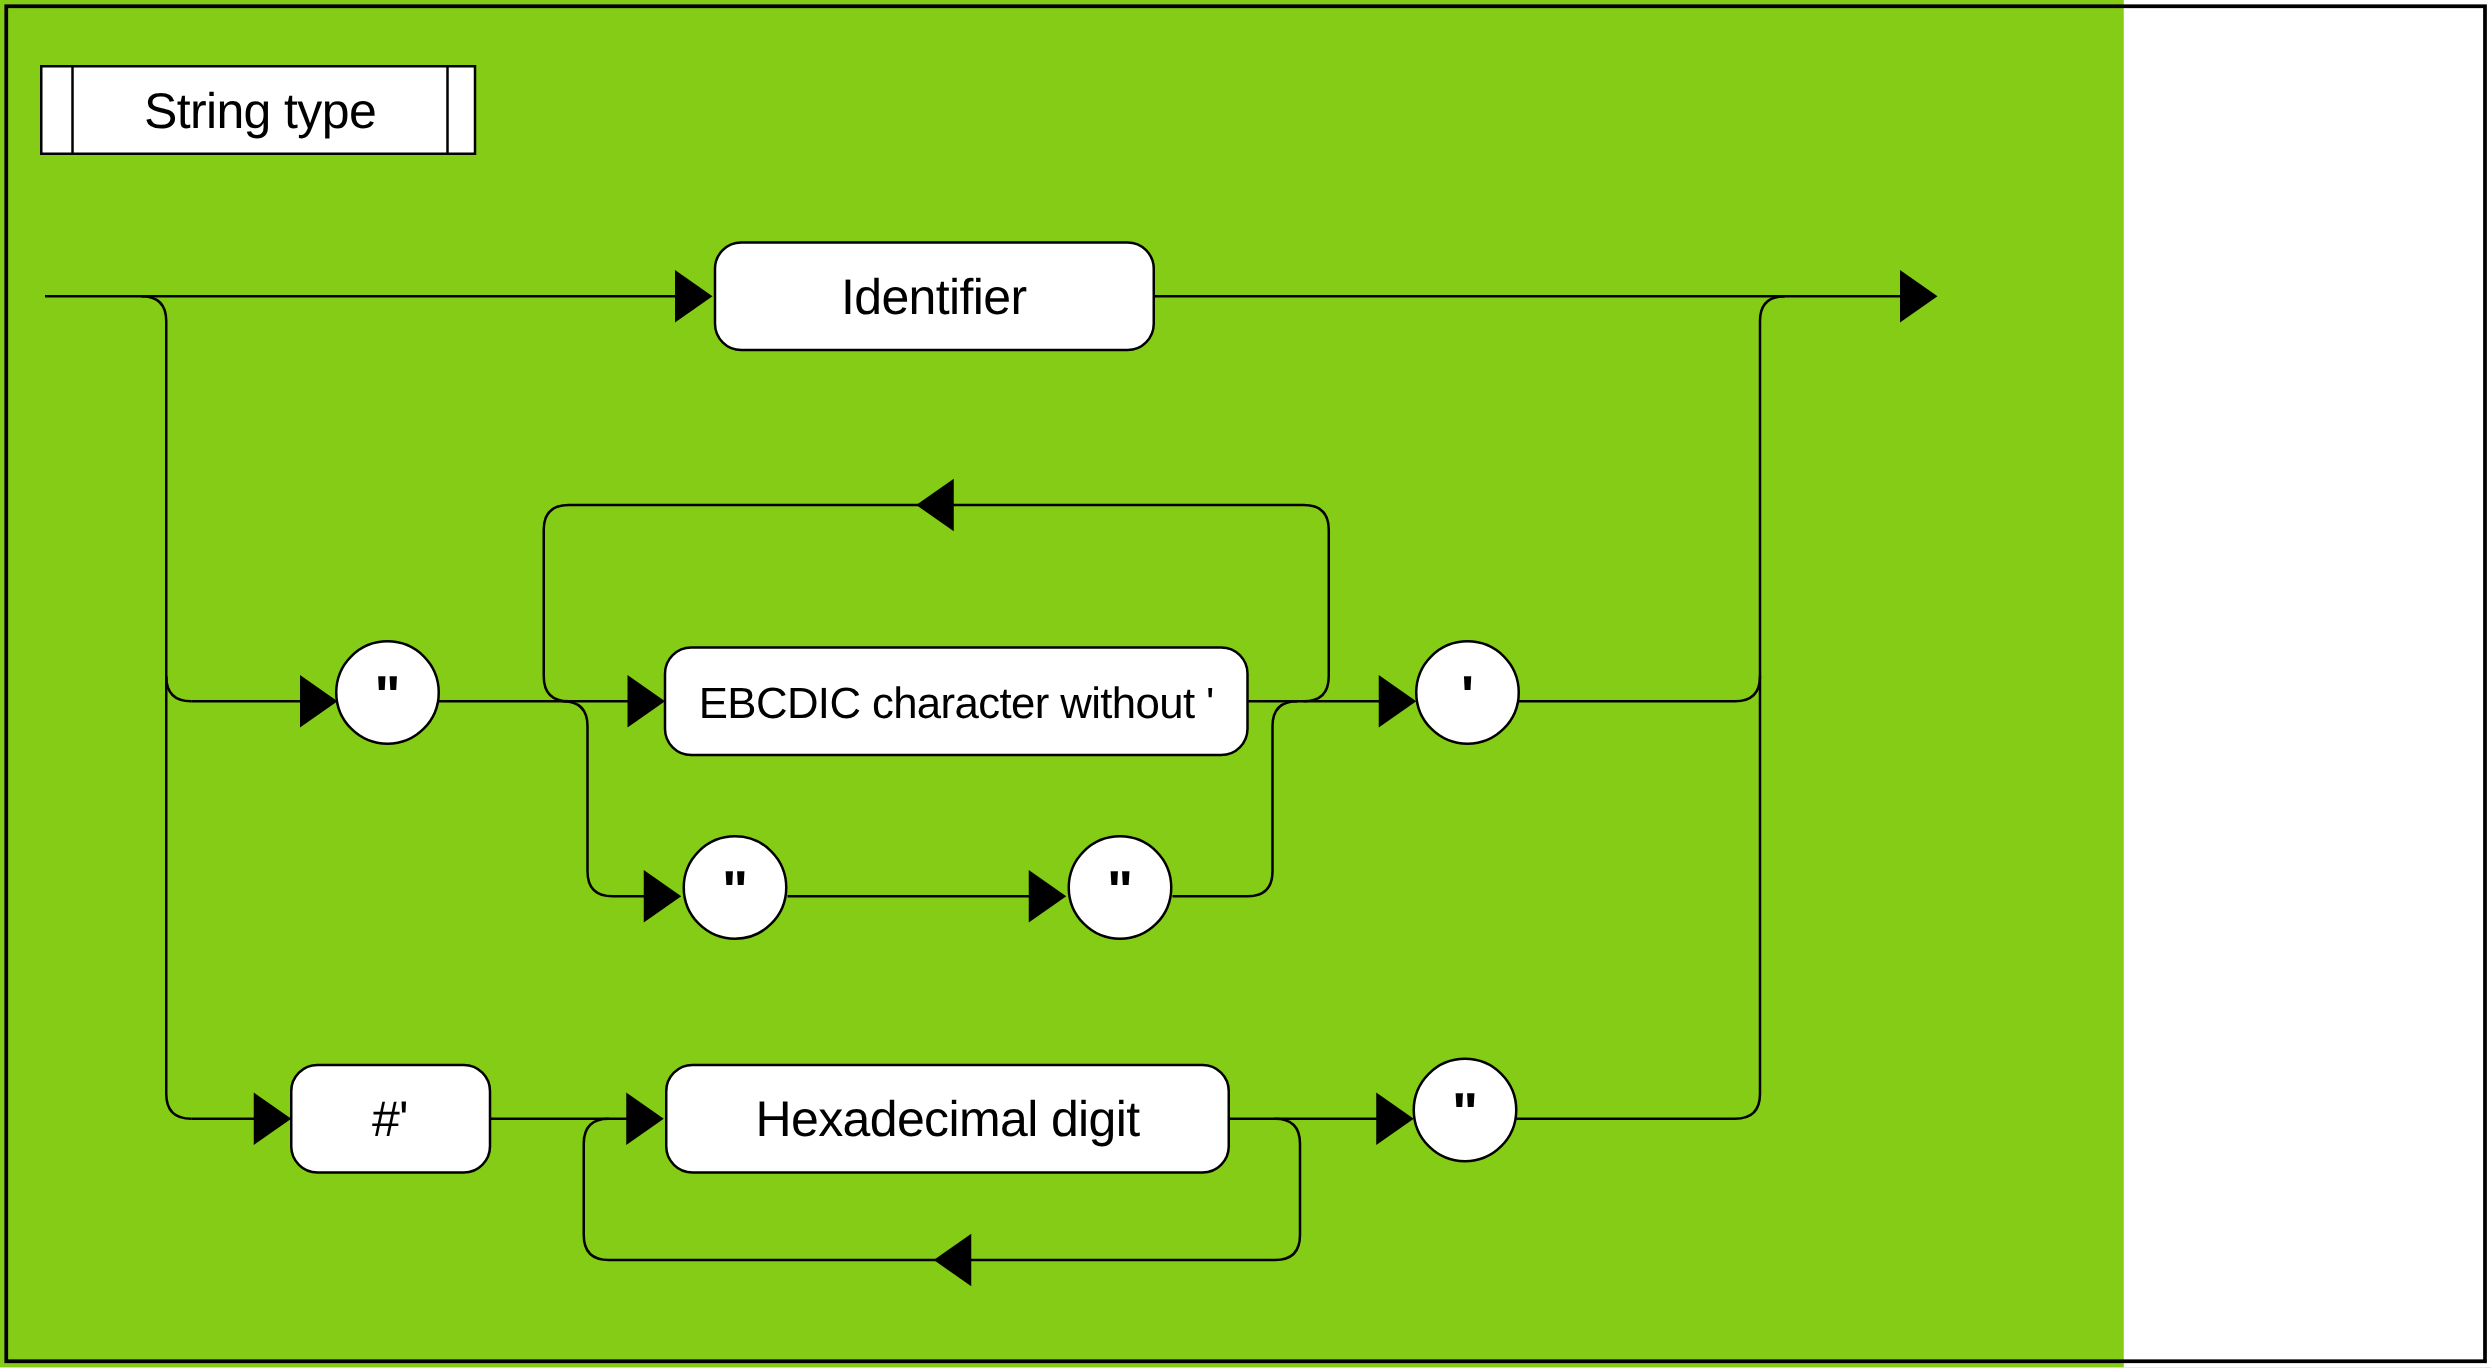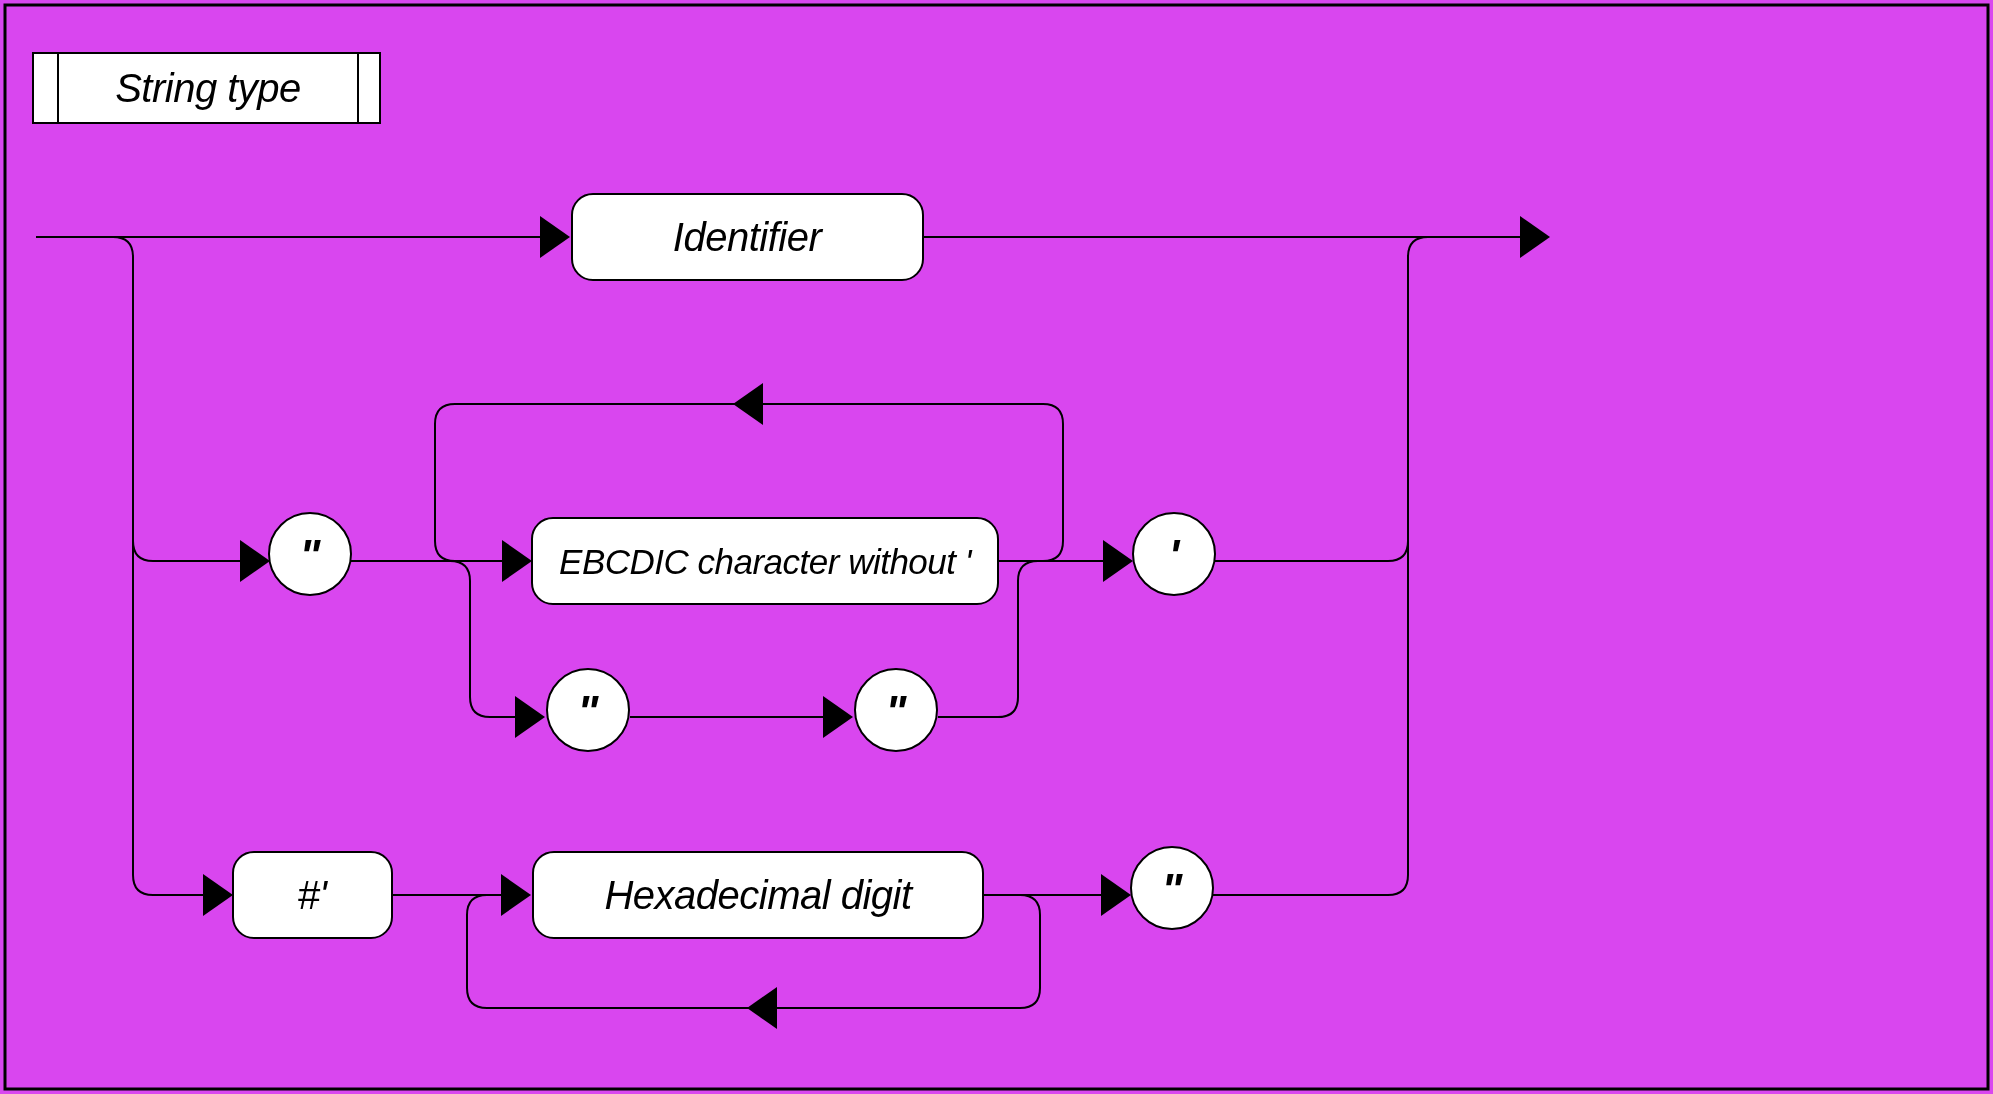"String type" .stage { background: #d946ef -> #84cc16; font-style: italic -> none; width: 1993px -> 1699px }
